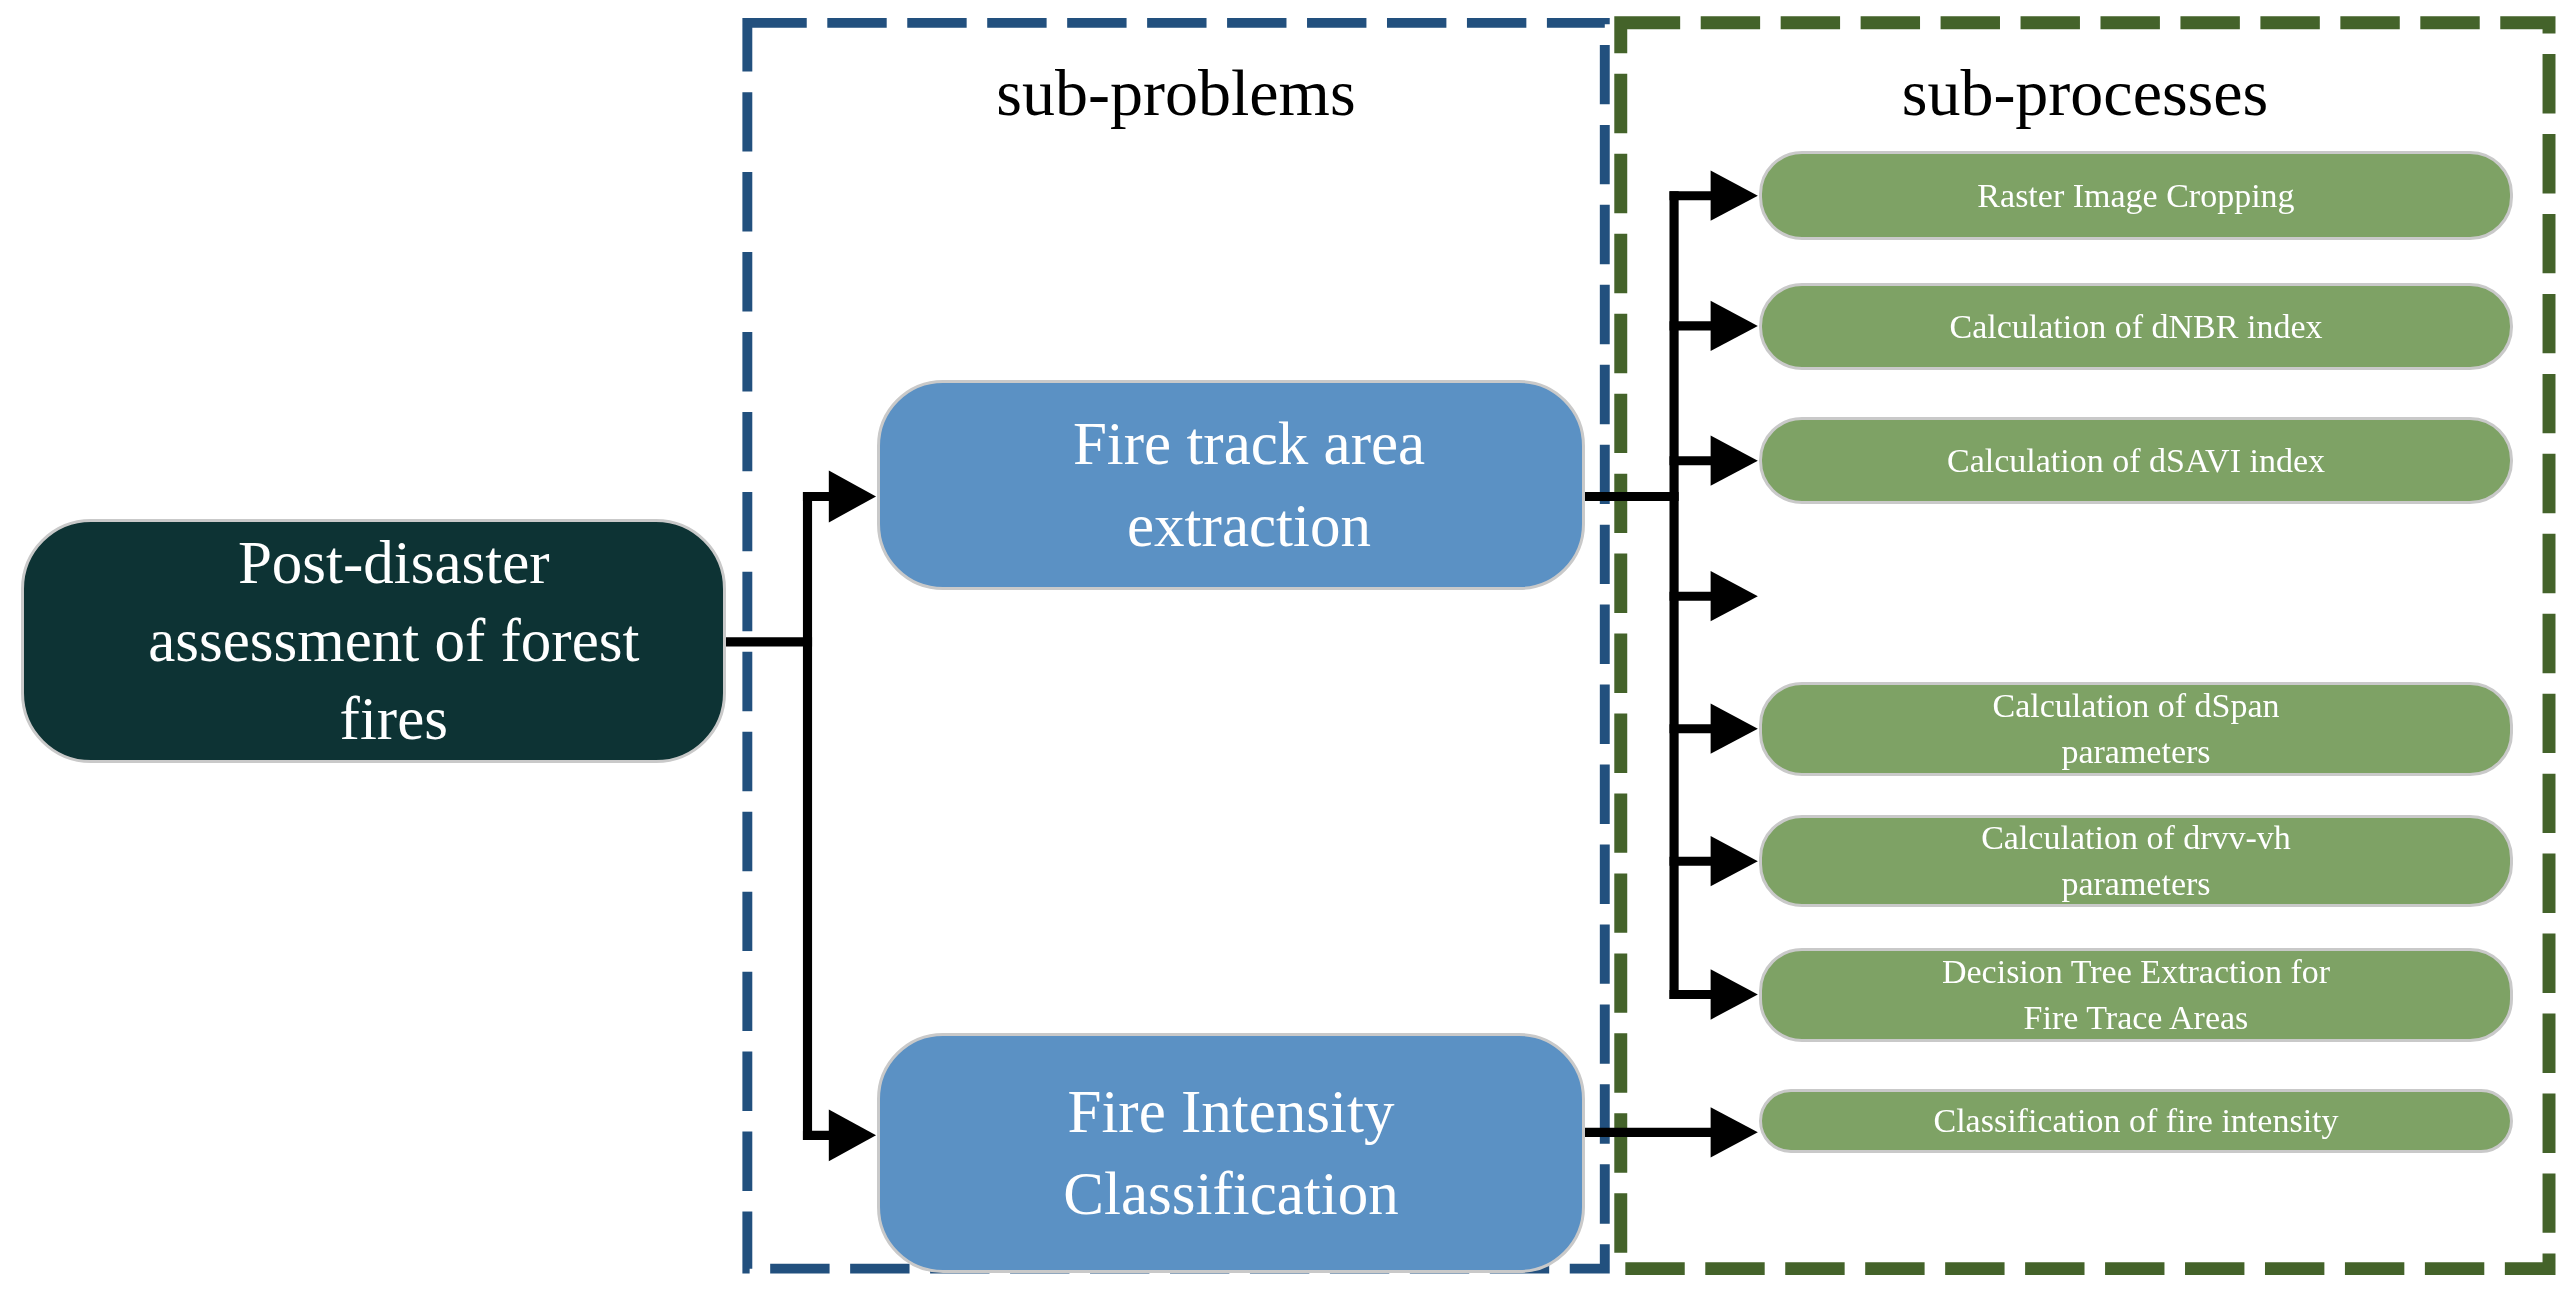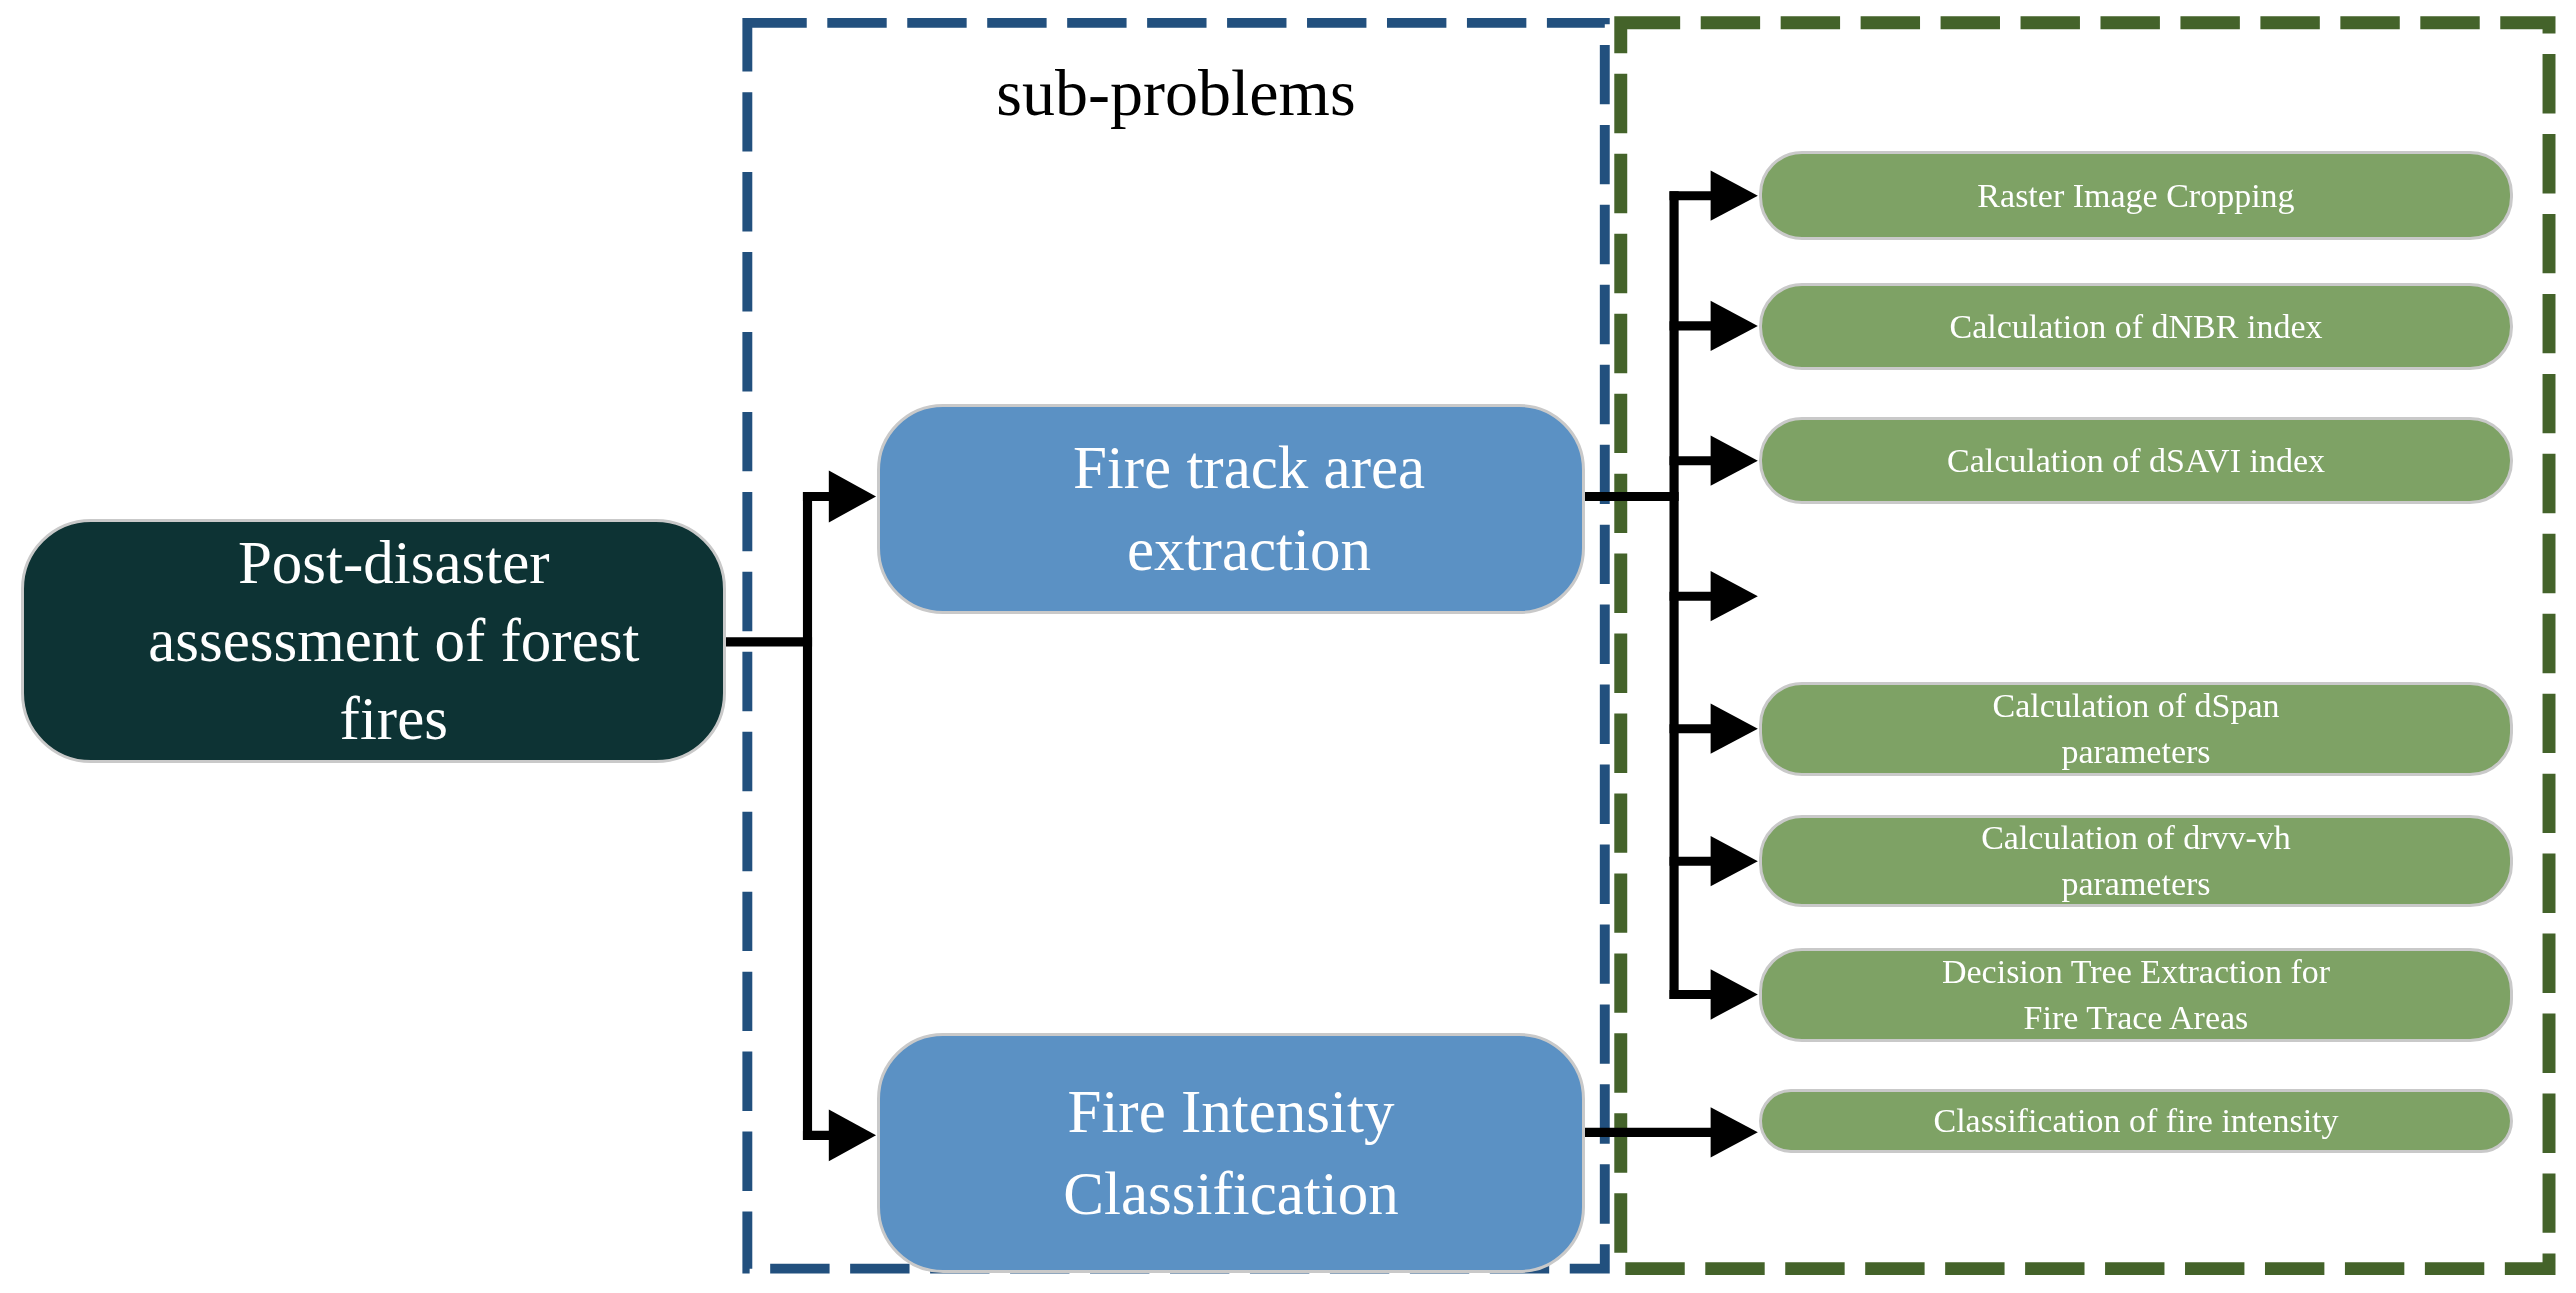"sub-processes" div.frame-title { html: none -> <div>sub-processes</div> }
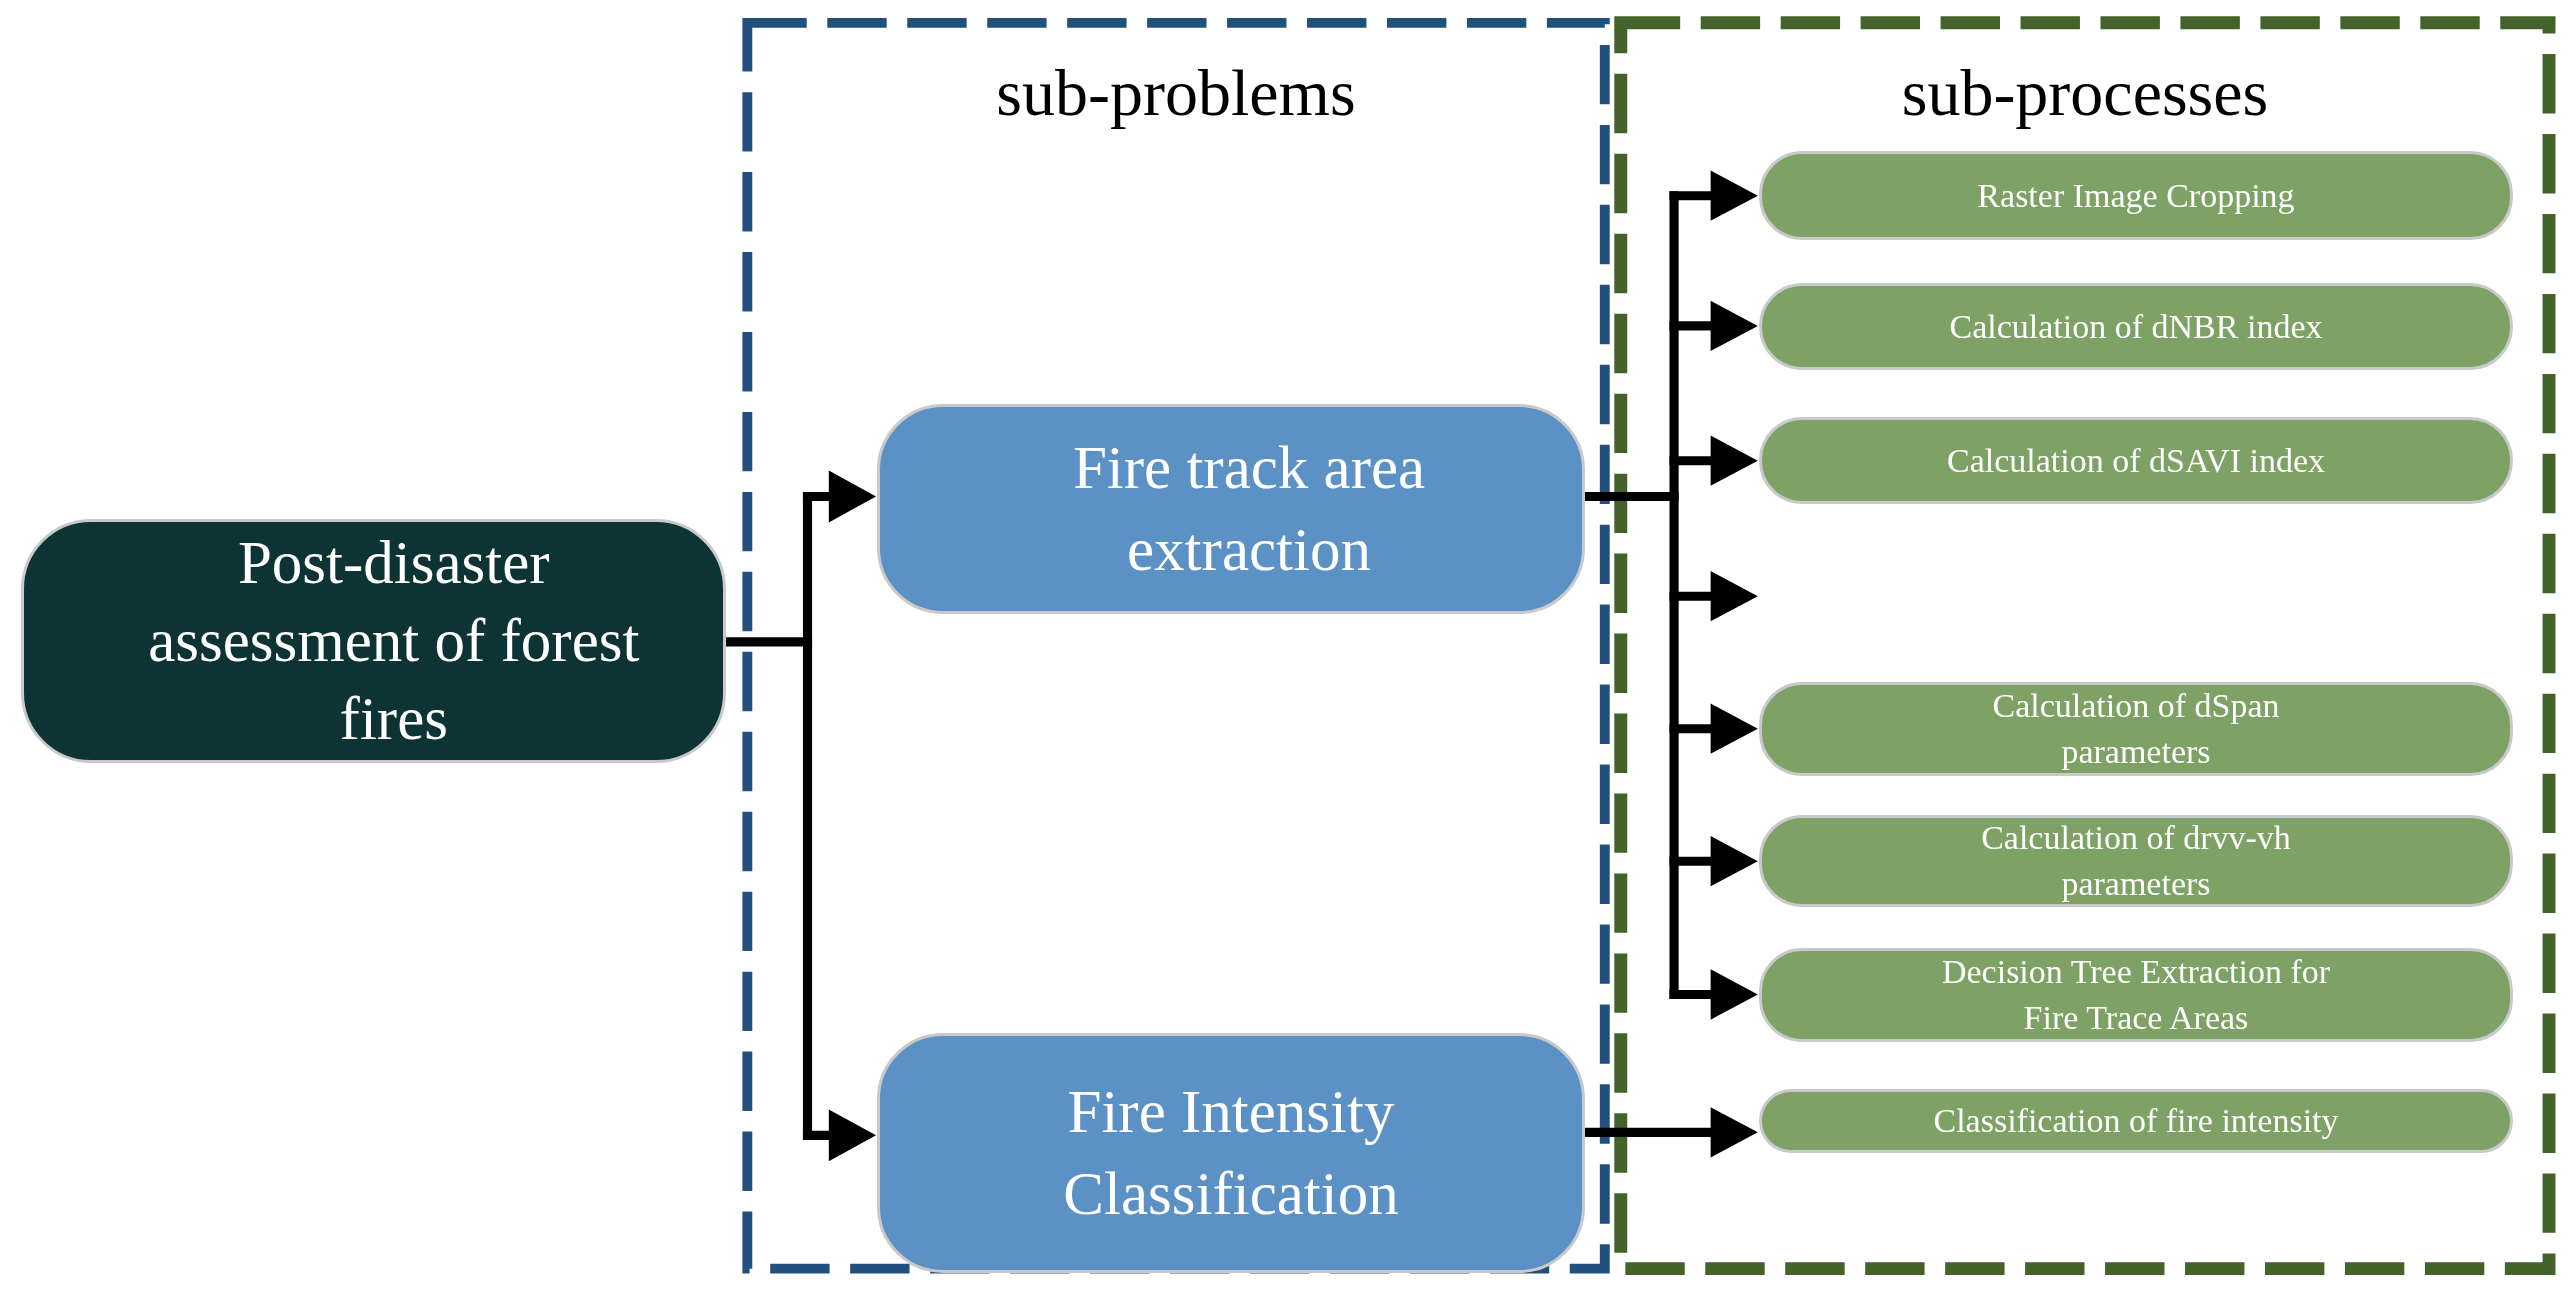"Fire track area" .blue-1 { top: 404px -> 380px }
